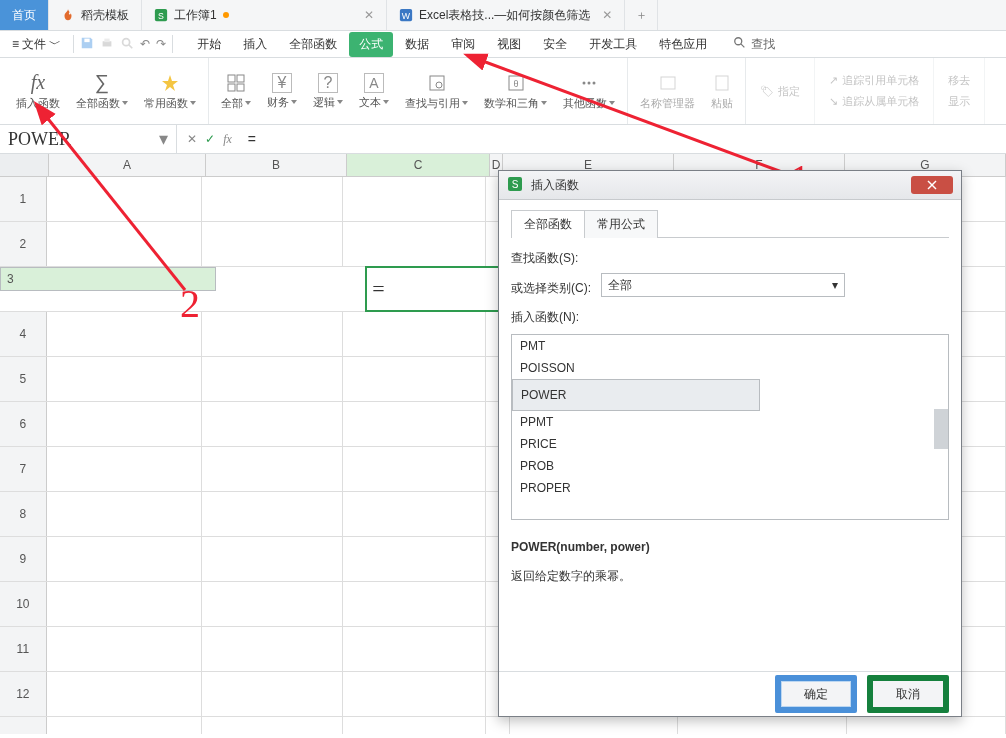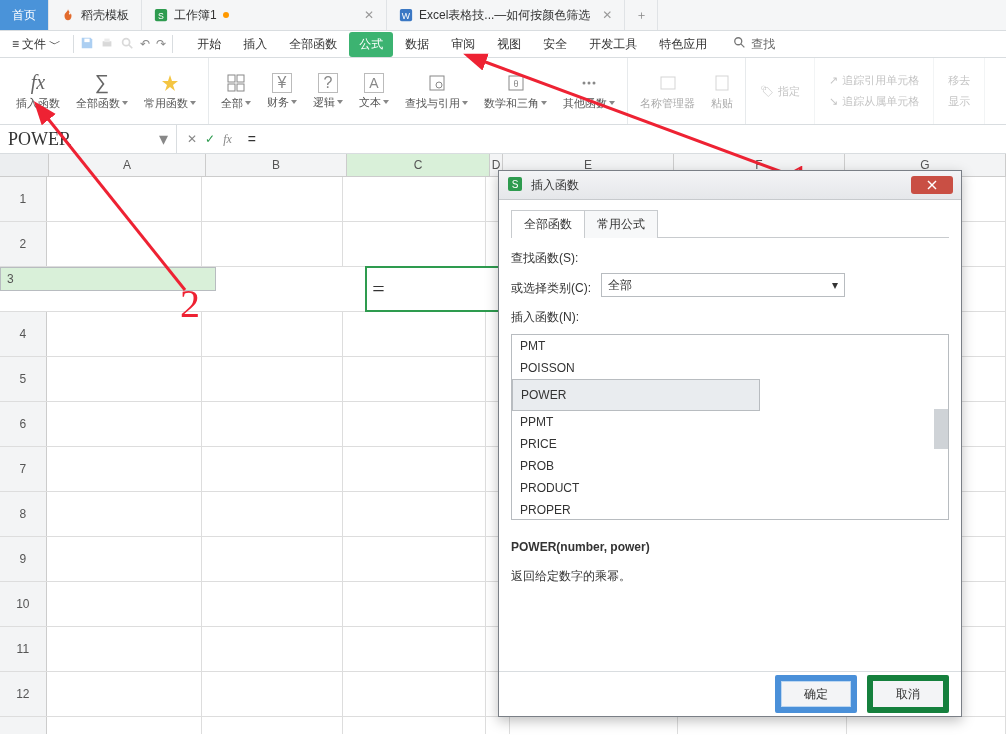"PRODUCT" div.li { html: <div>PRODUCT</div> -> none }
